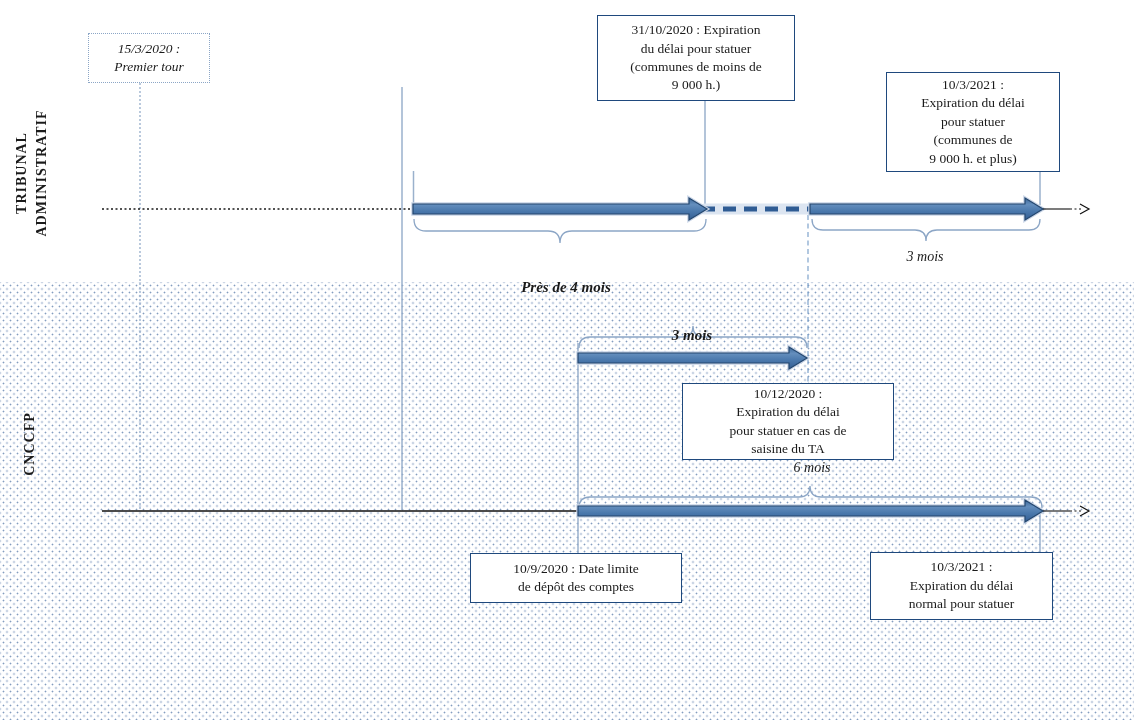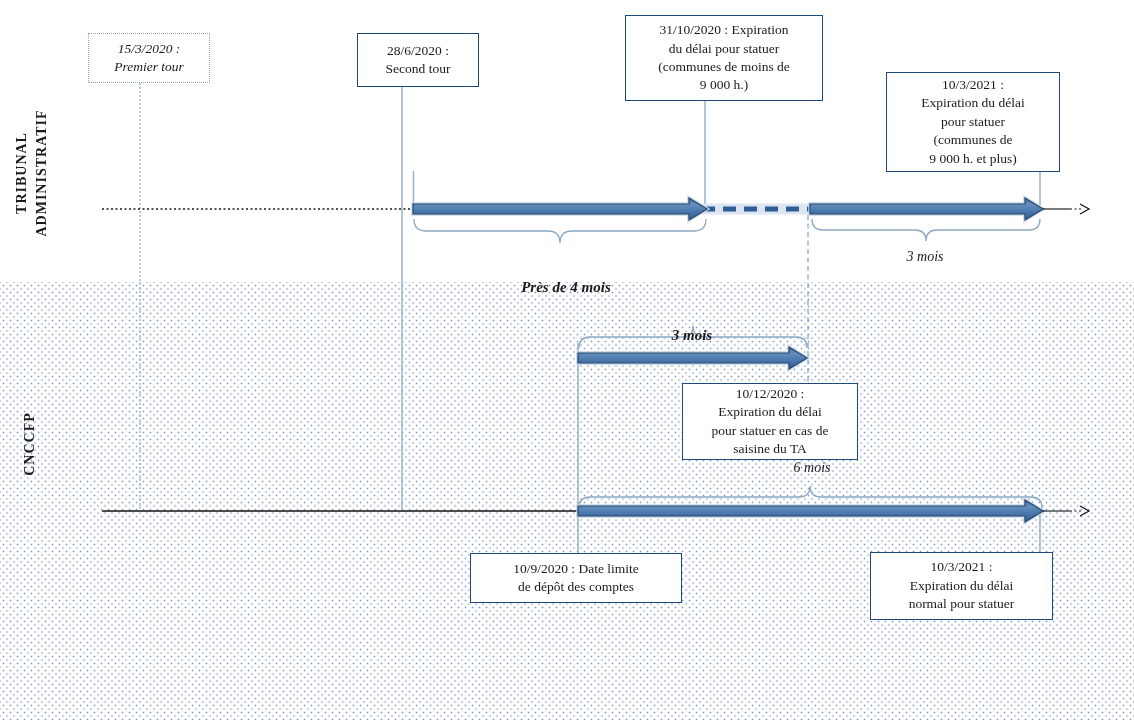"31/10/2020 : Expiration" div.box { margin-left: 28px -> none }
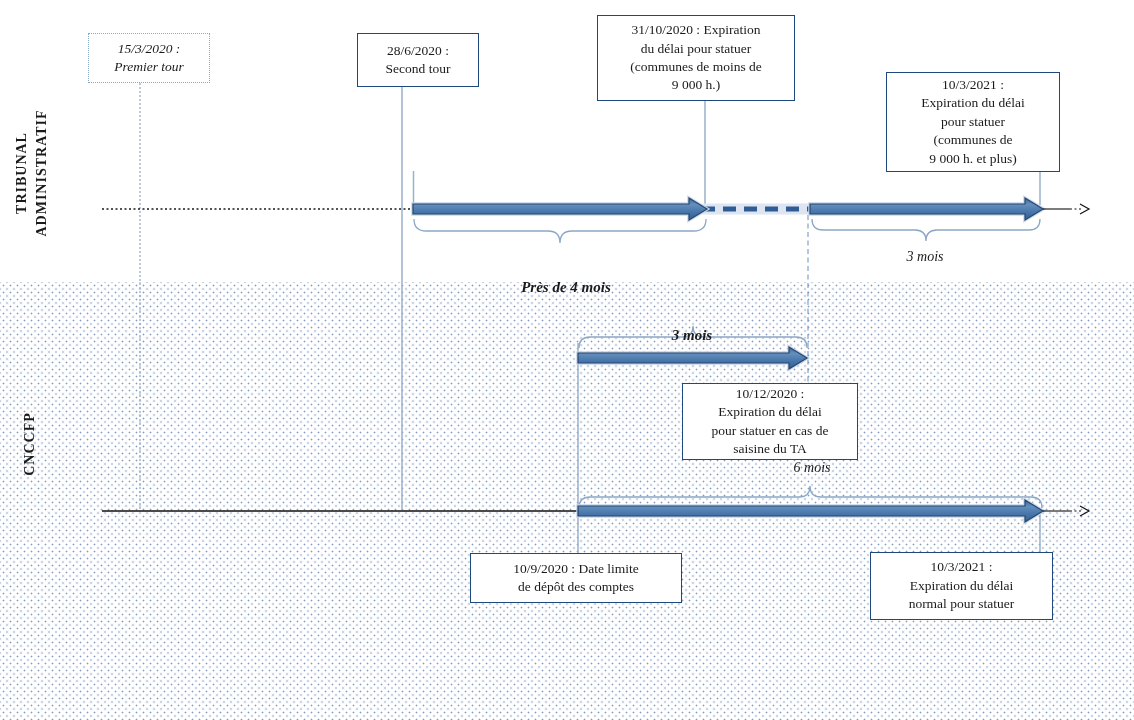"28/6/2020 :" div.box { html: <div>28/6/2020 : Second tour</div> -> none }
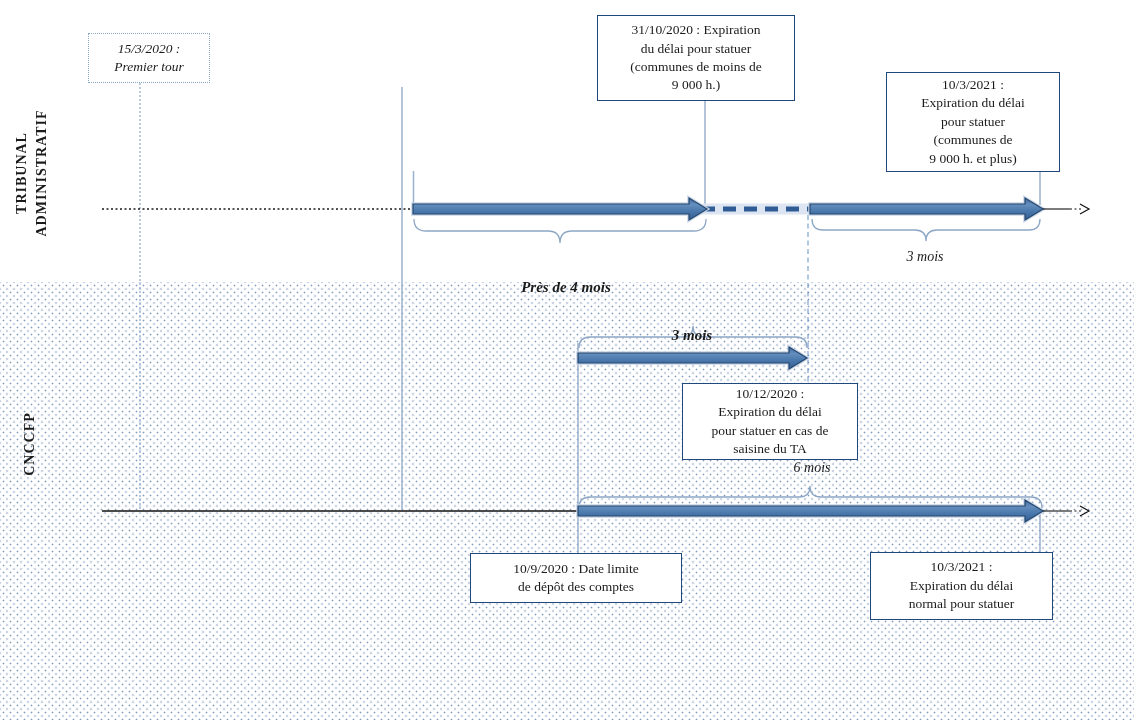"10/12/2020 :" div.box { width: 176px -> 212px }
